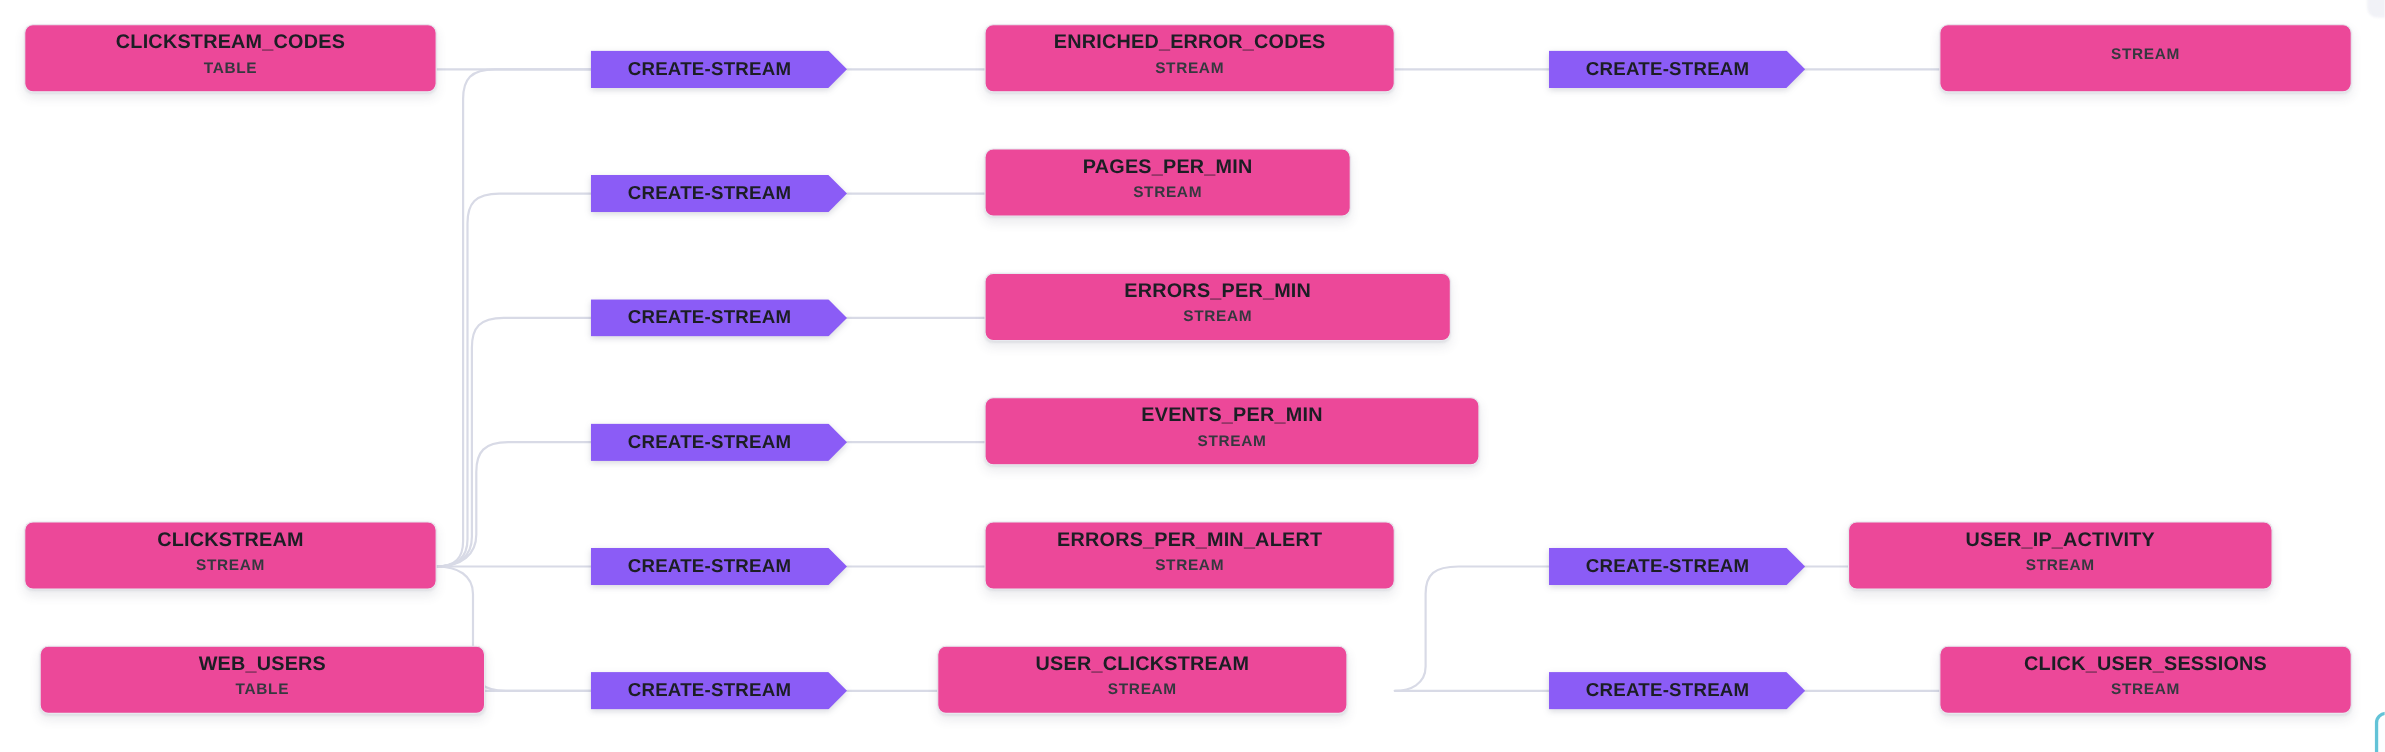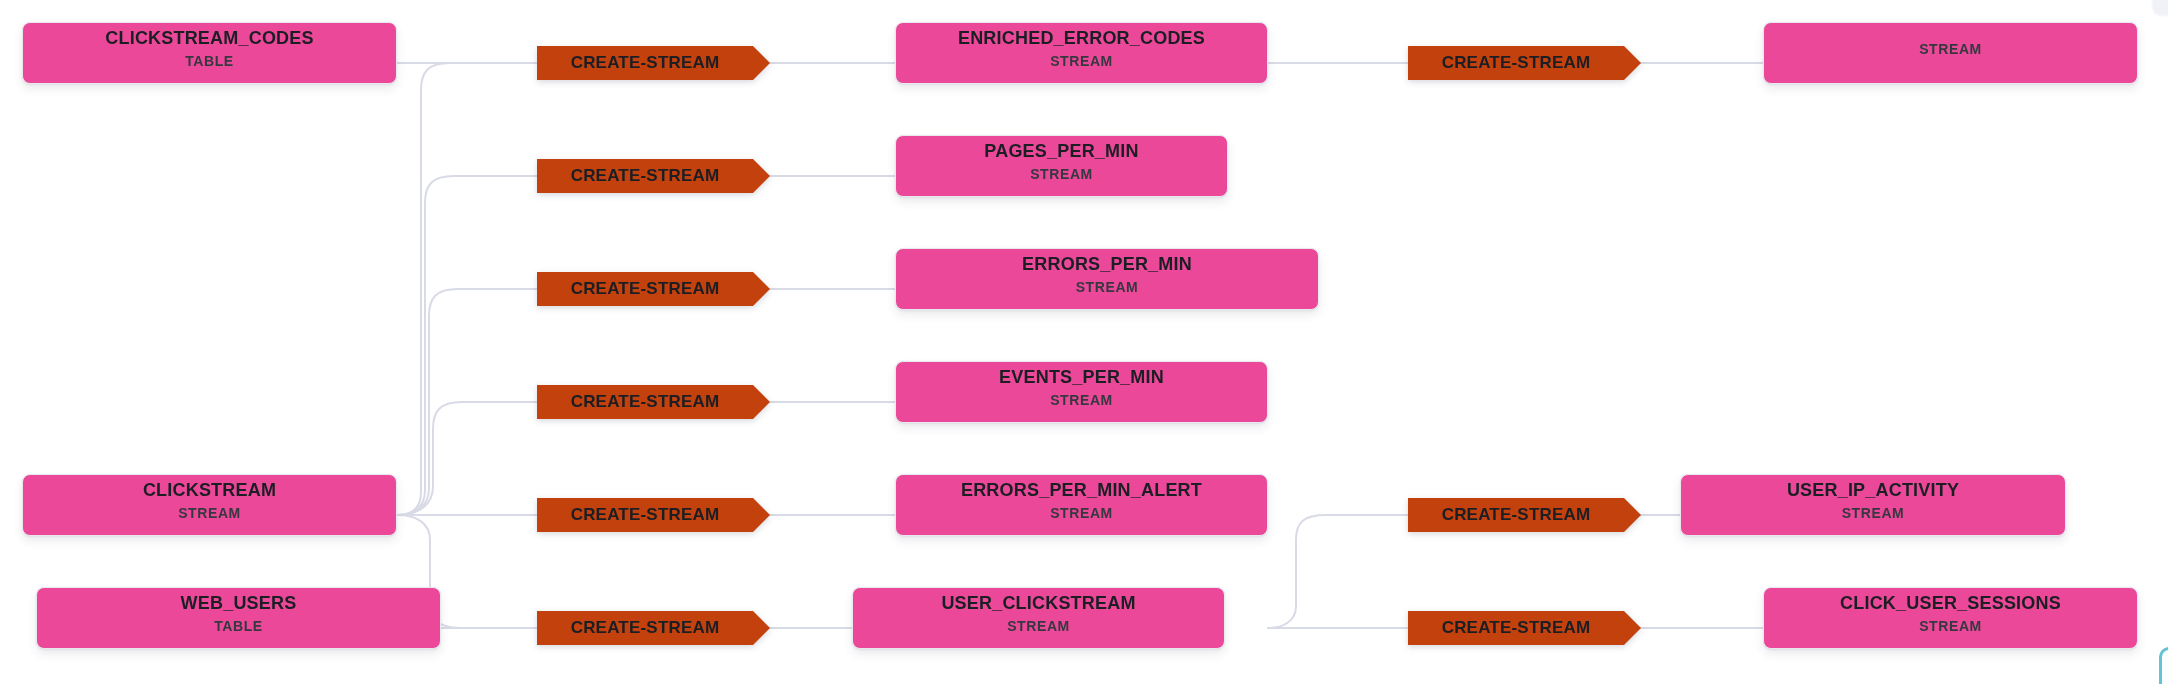"CREATE-STREAM" .op-shape { background: #c2410c -> #8b5cf6 }
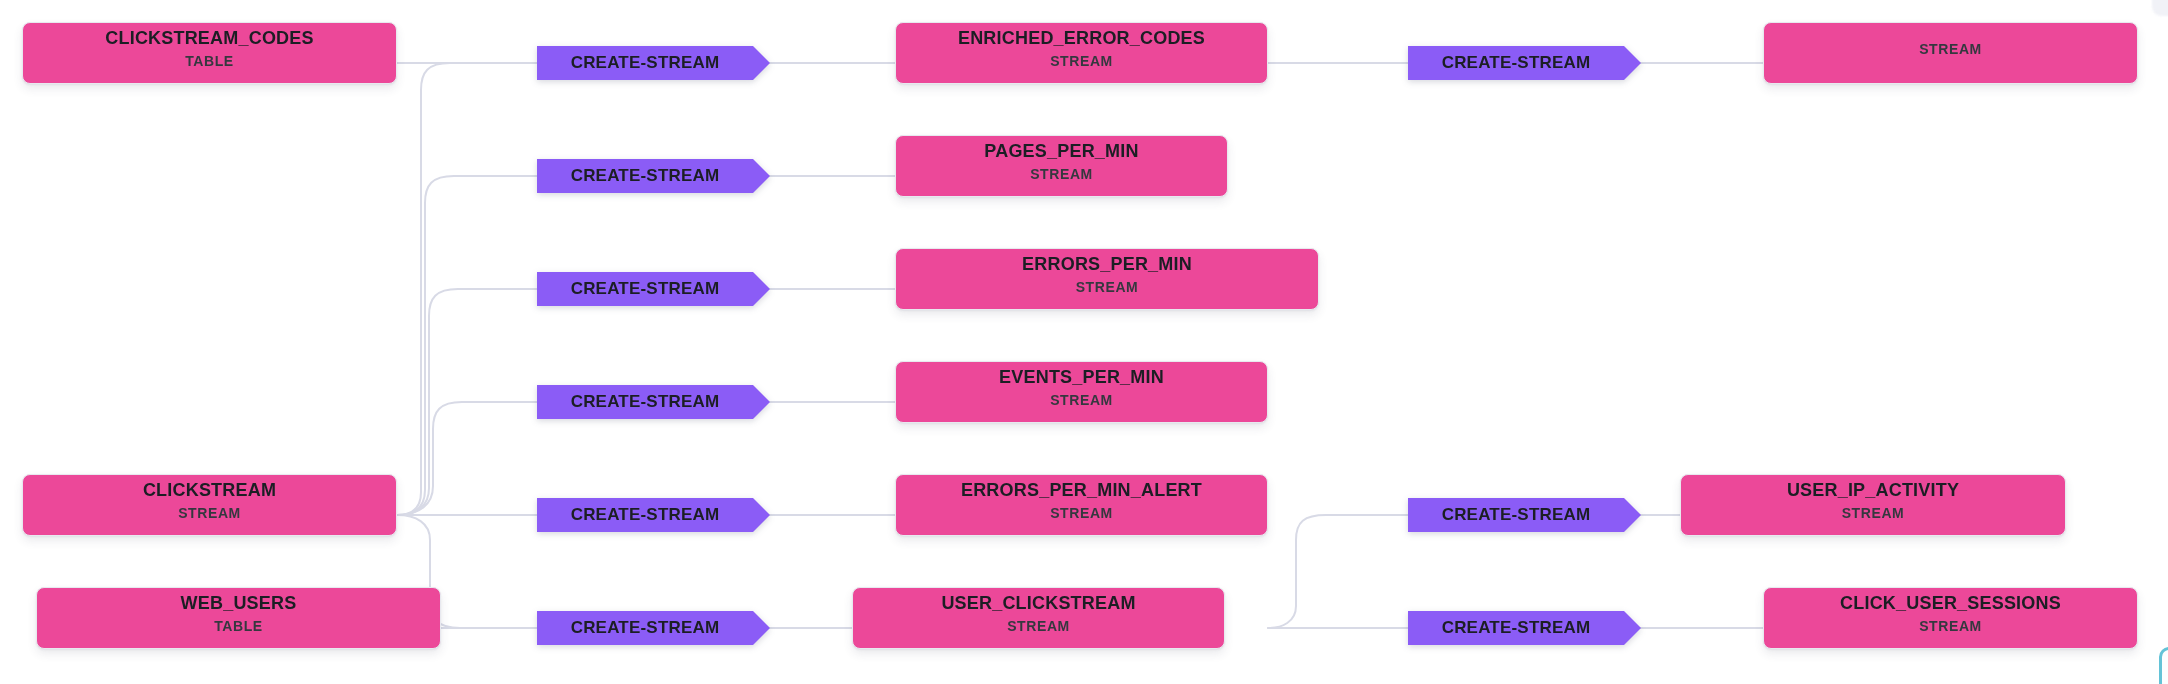"EVENTS_PER_MIN" div.entity { width: 373px -> 450px }
